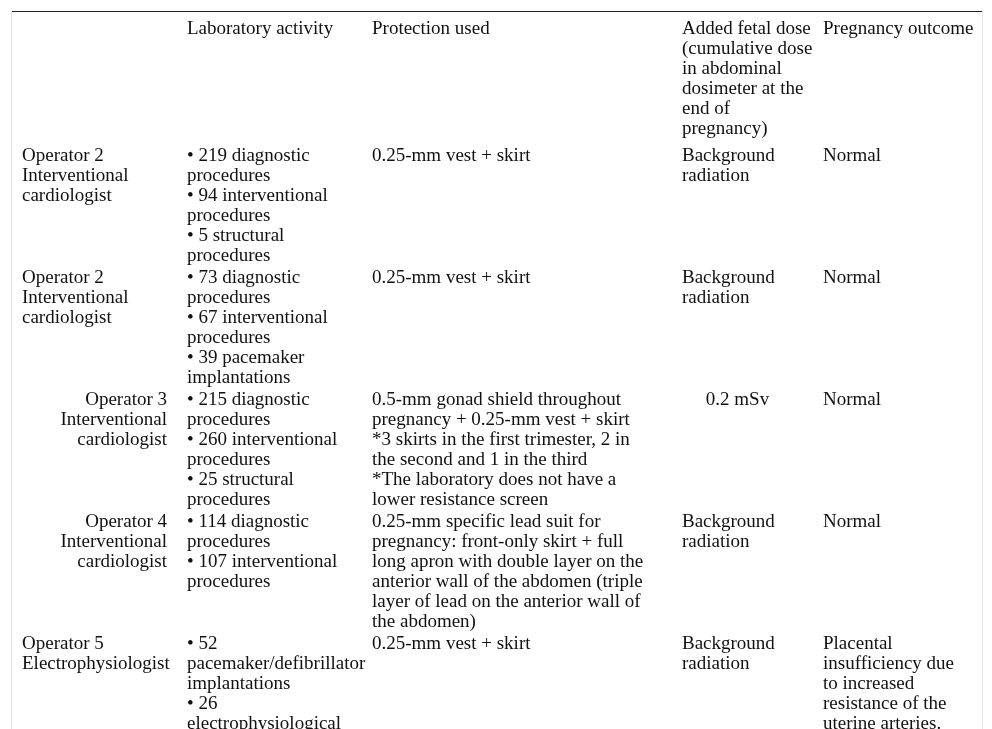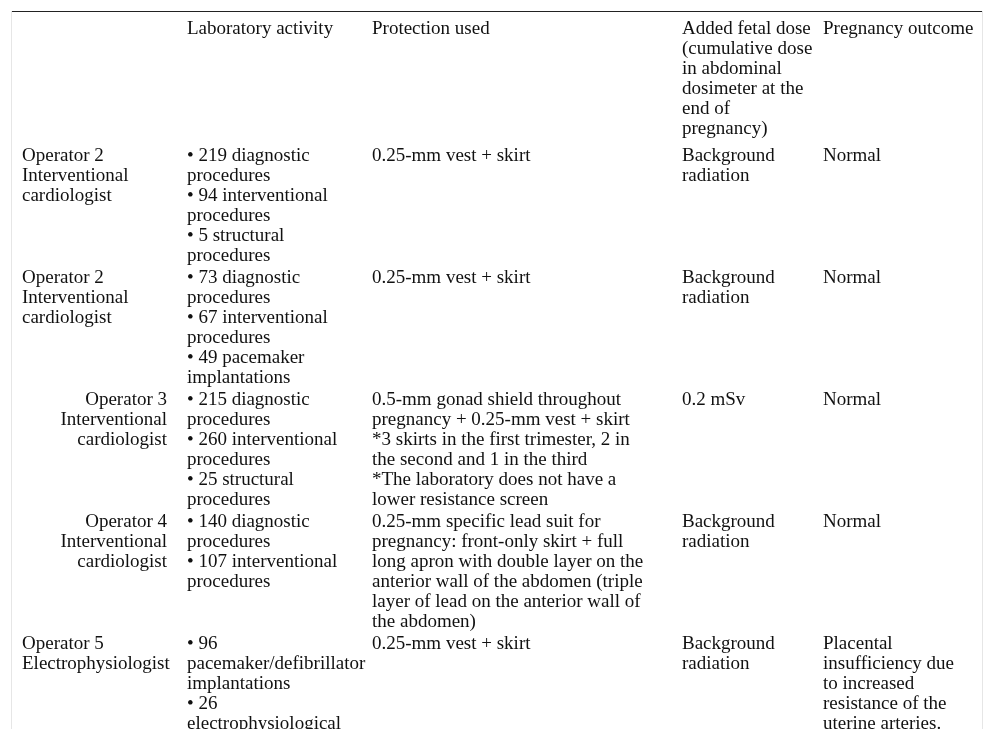"• 49 pacemaker implantations" span.line { text: 49 -> 39 }
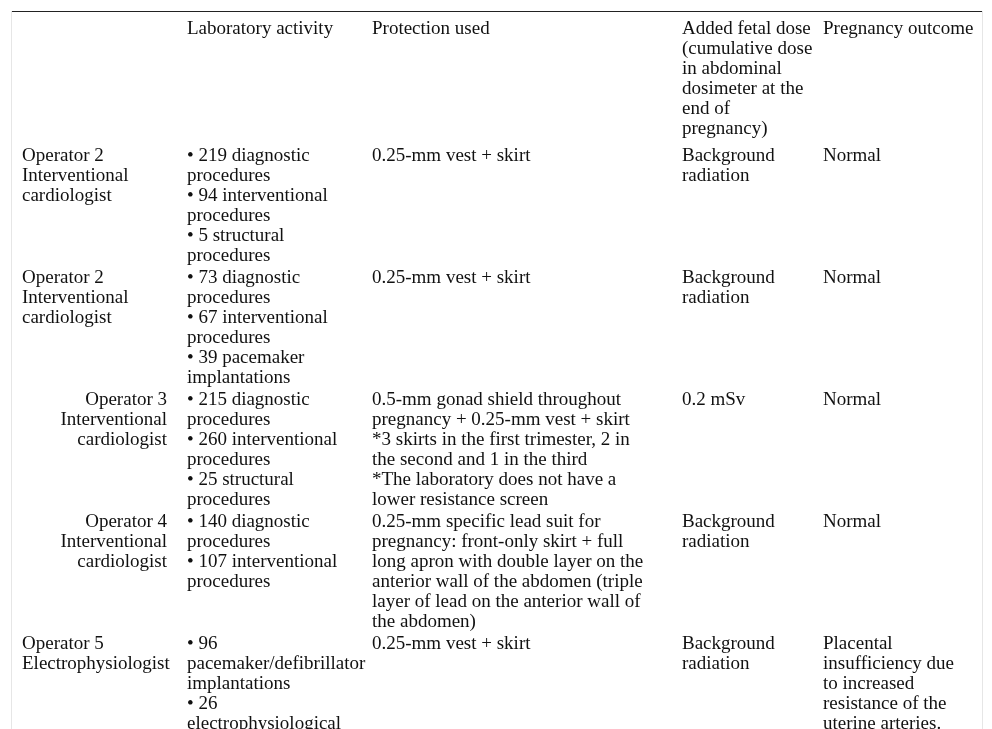"0.2 mSv" td { text-align: none -> center }
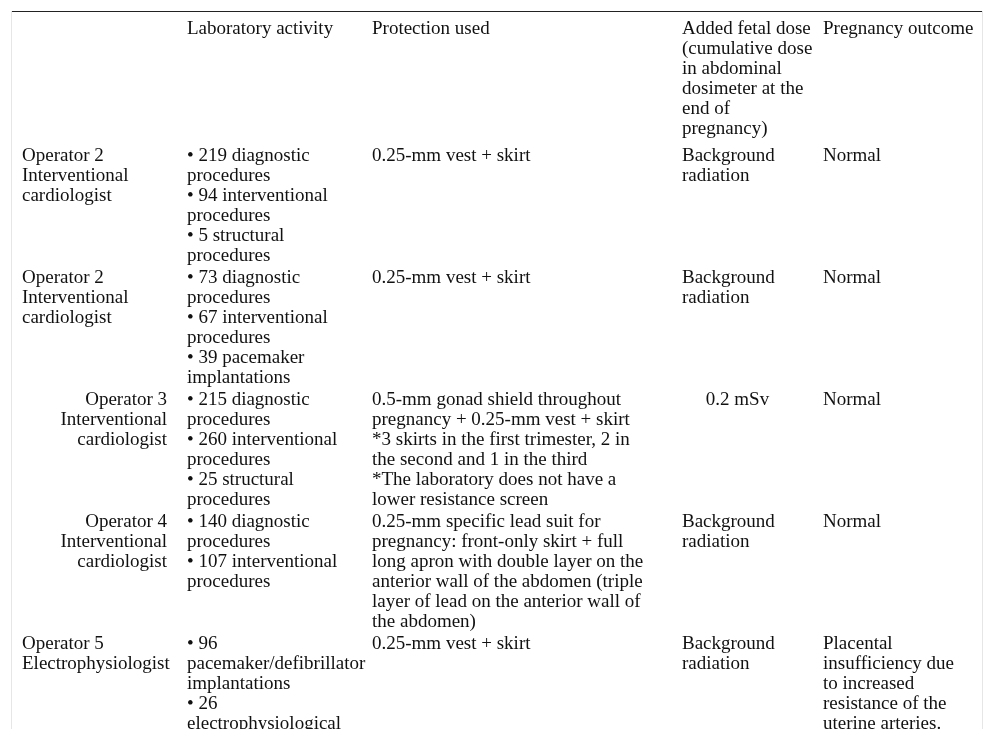"• 140 diagnostic procedures" span.line { text: 140 -> 114 }
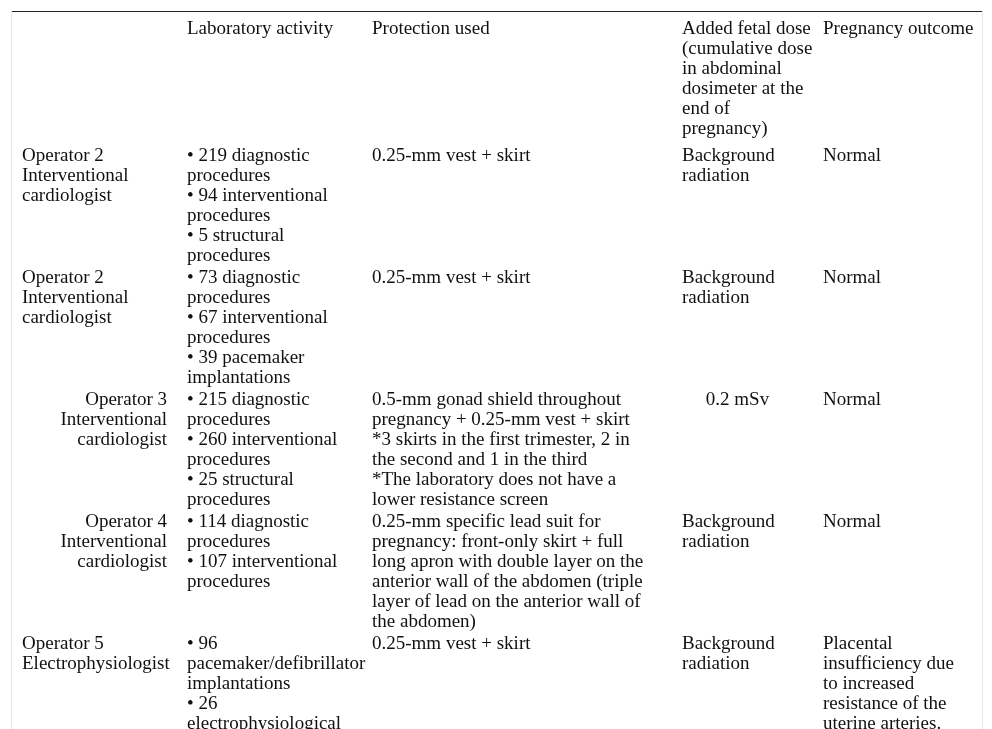"• 96 pacemaker/defibrillator" span.line { text: 96 -> 52 }
